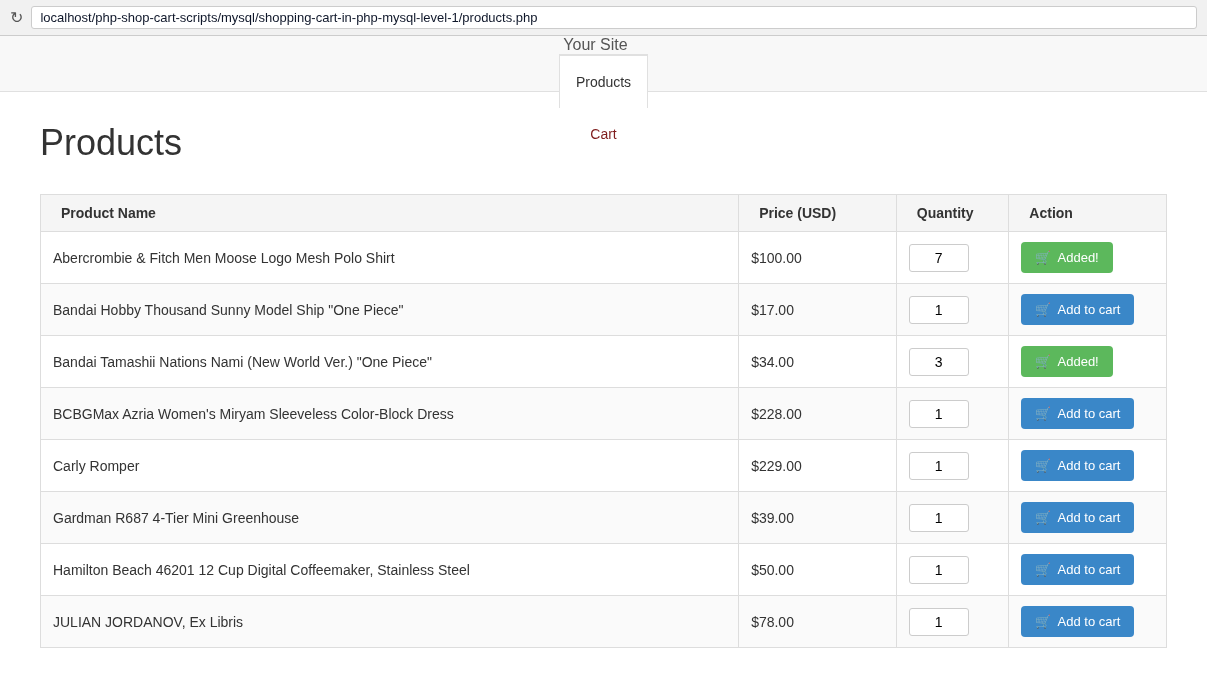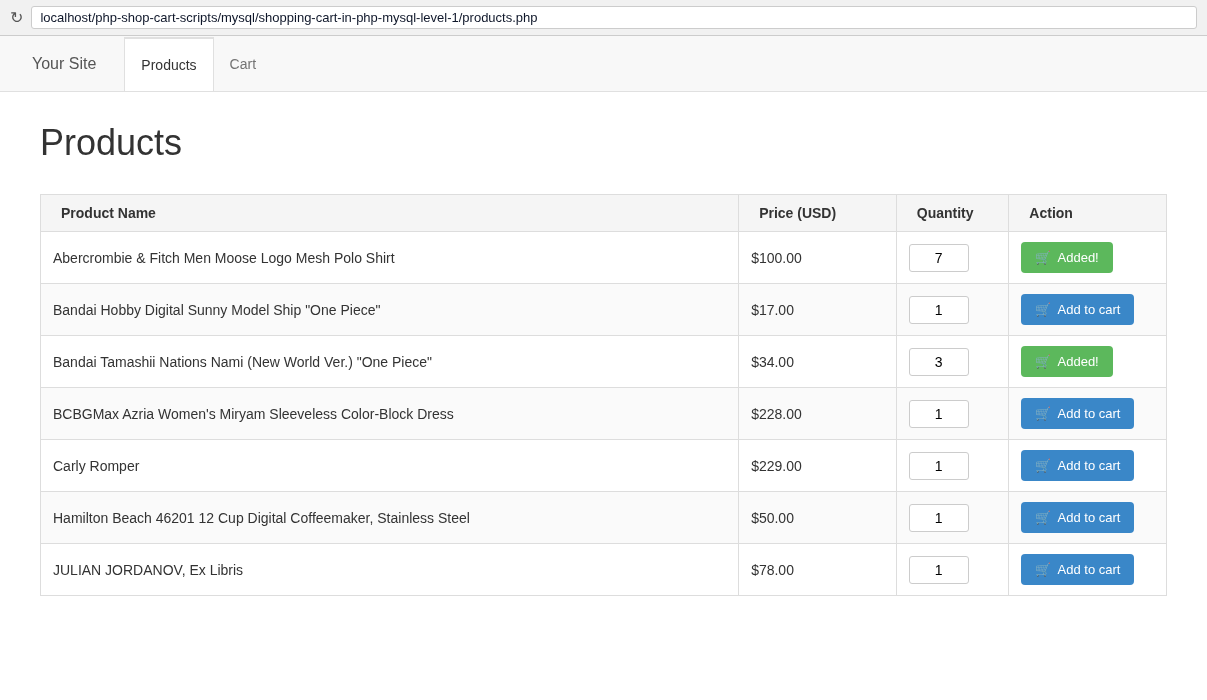"Your Site" .navbar { flex-direction: none -> column }
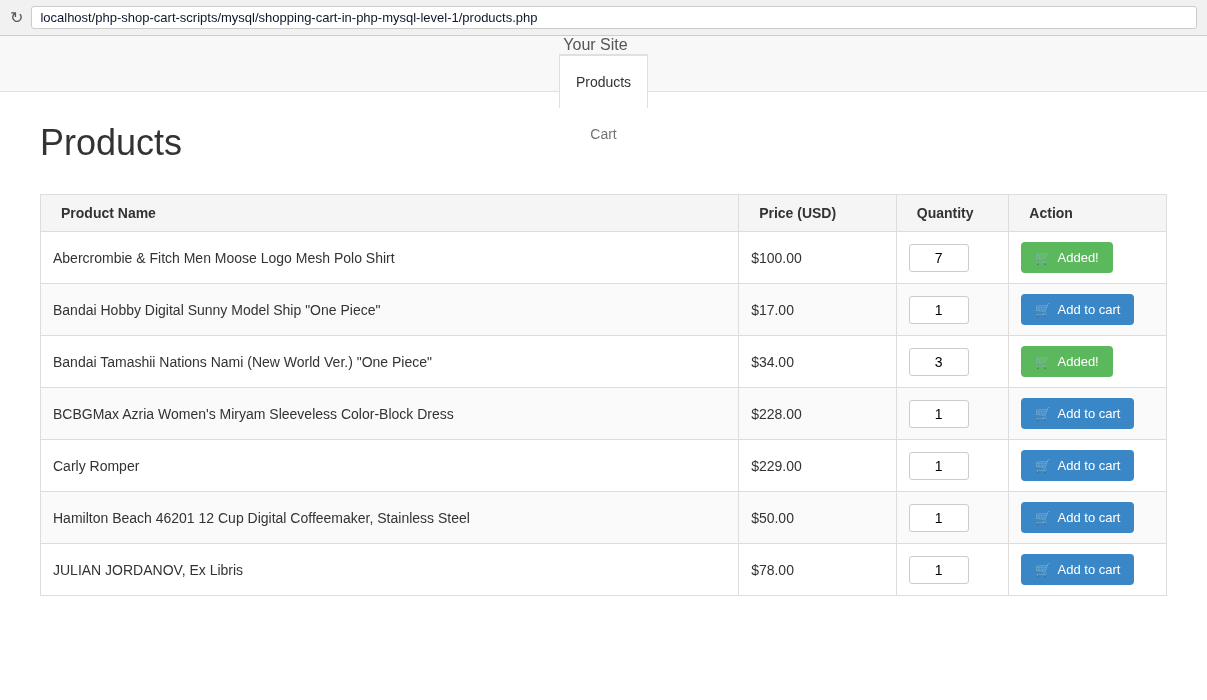"Cart" .navbar-link { color: #737373 -> #7f1d1d }
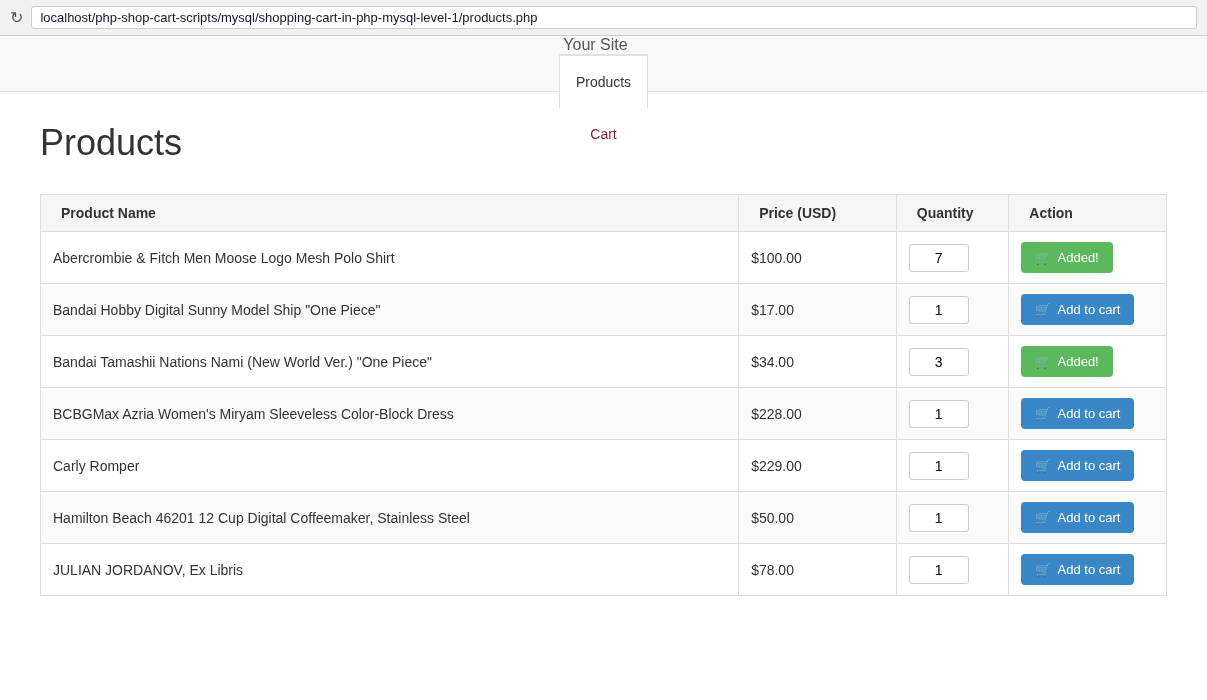"Bandai Hobby Digital Sunny Model" td { text: Digital -> Thousand }
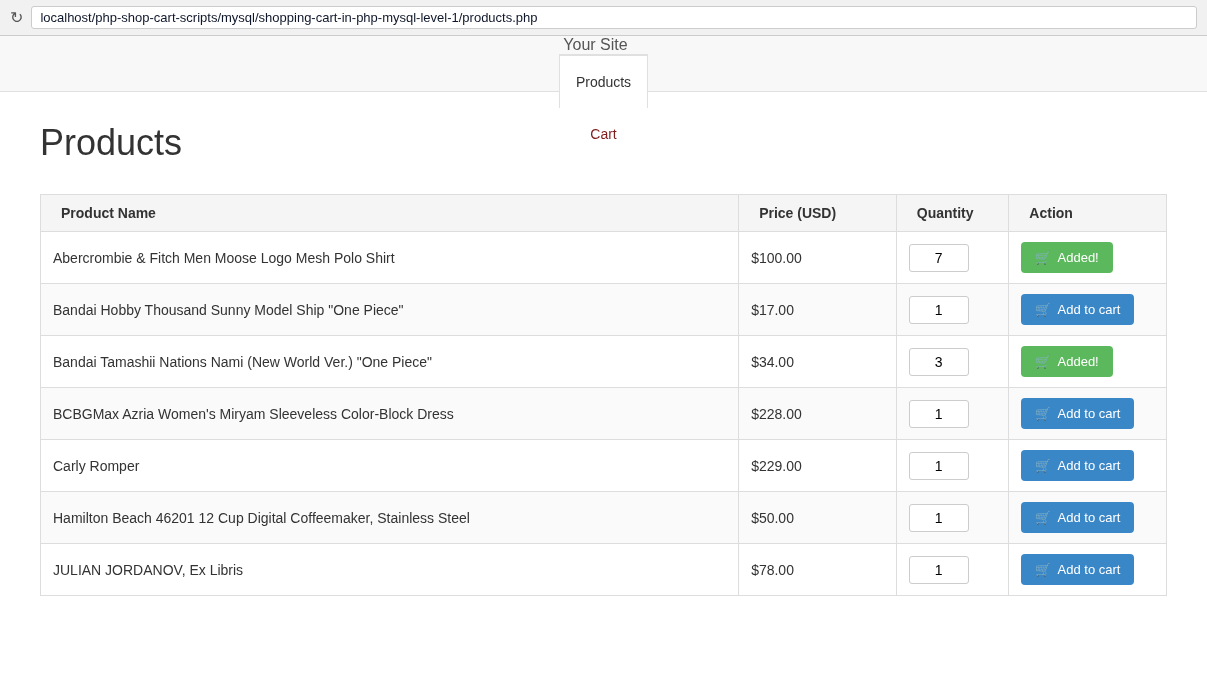"Gardman R687 4-Tier Mini Greenhouse" tr { html: none -> <tr> <td>Gardman R687 4-Tier Mini Greenhouse</td> <td>$39.00</td> <td><input></td> <td><button><span>🛒</span>Add to cart</button></td> </tr> }
